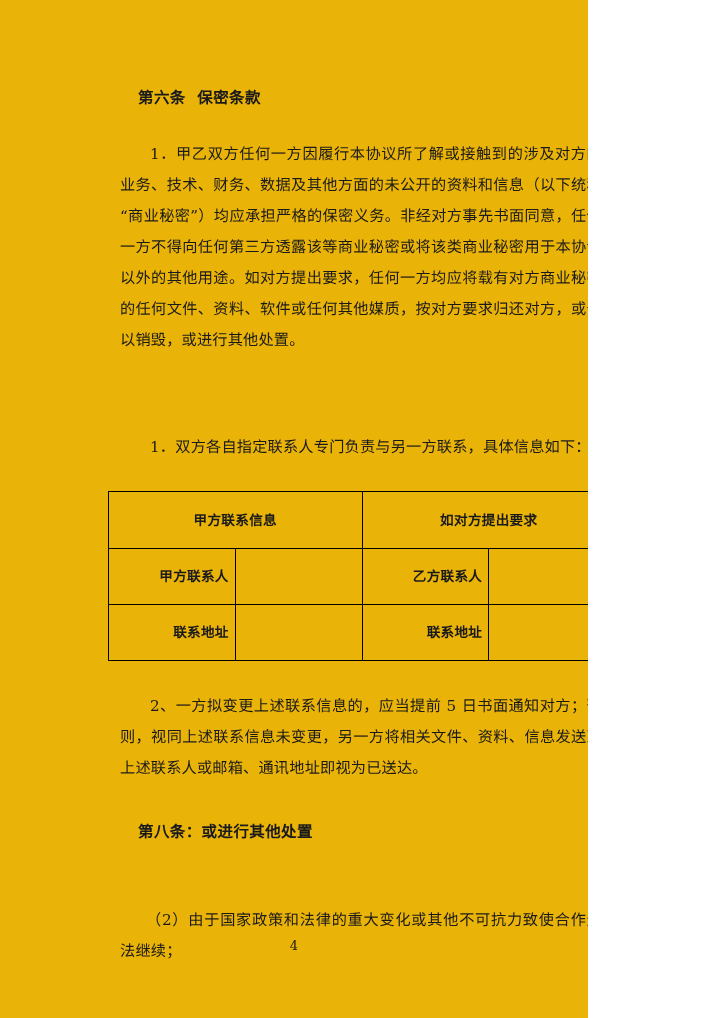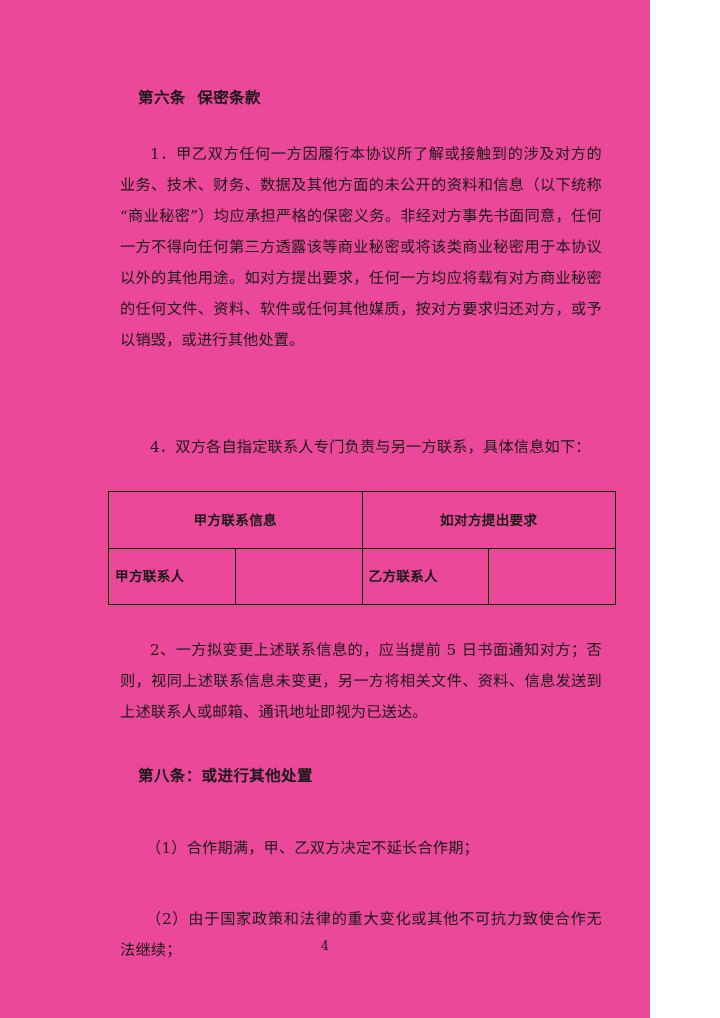"第六条 保密条款" .page { background: #ec4899 -> #eab308; width: 650px -> 588px }
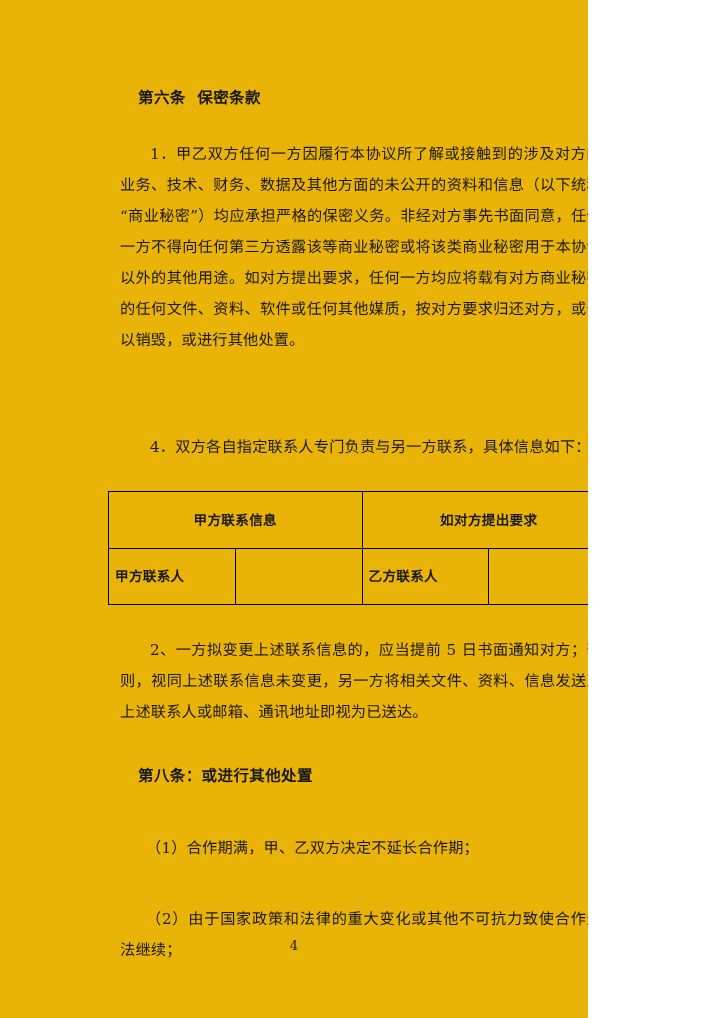"4．双方各自指定联系人专门负责与另一方联系，具体信息如下：" p.para { text: 4 -> 1 }
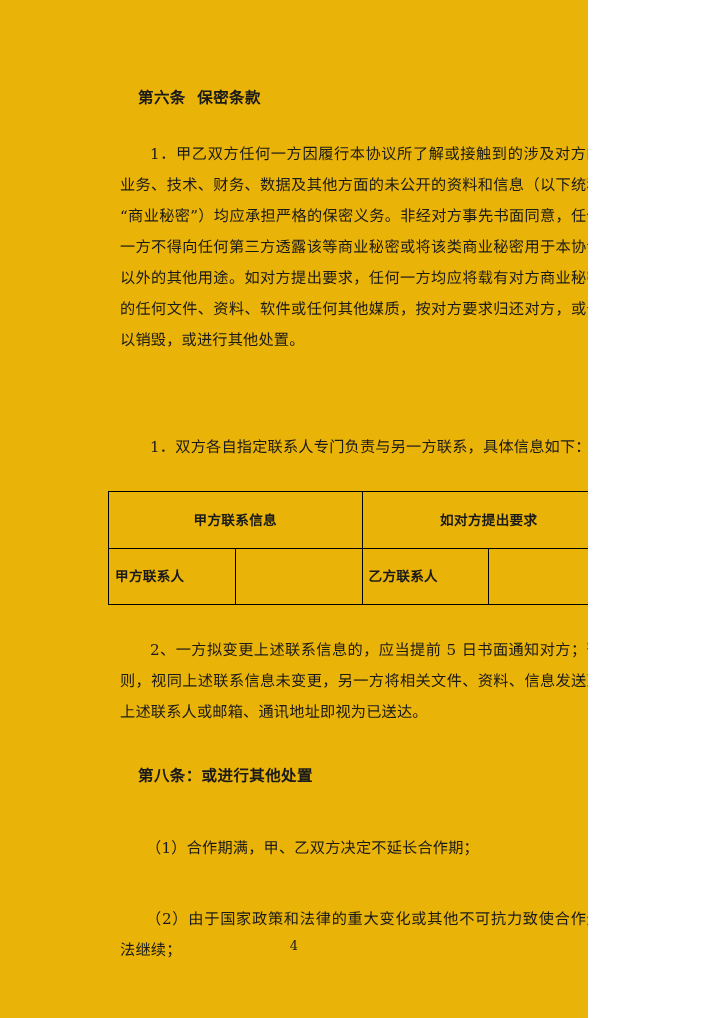"甲方联系人" .contact-table td.label { text-align: left -> right }
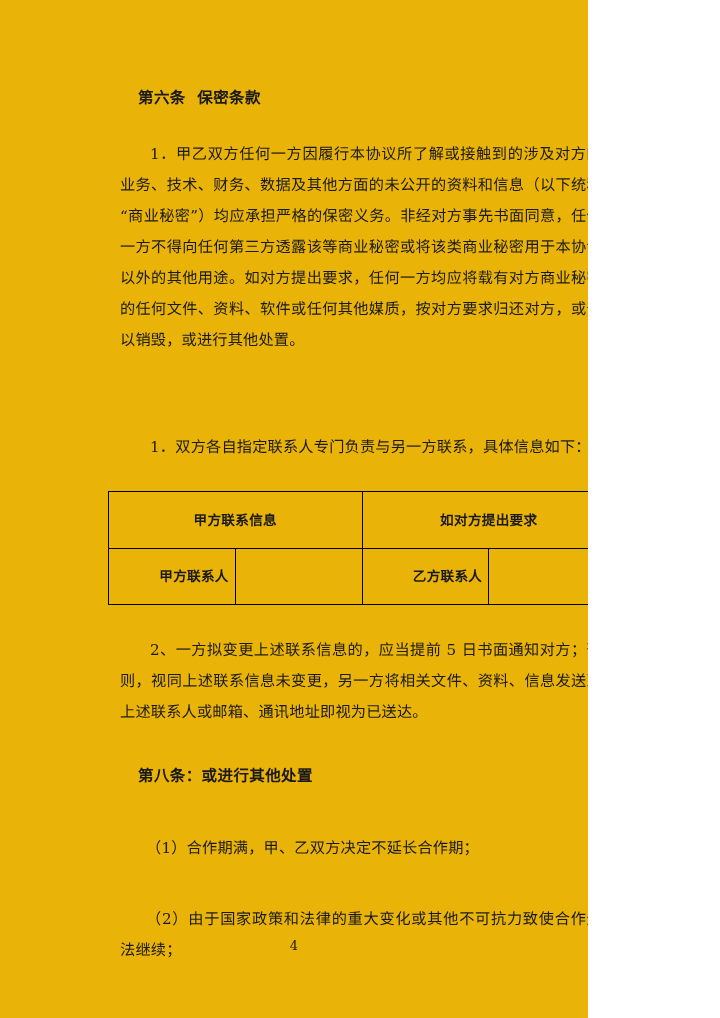"联系地址" tr { html: none -> <tr> <td>联系地址</td> <td></td> <td>联系地址</td> <td></td> </tr> }
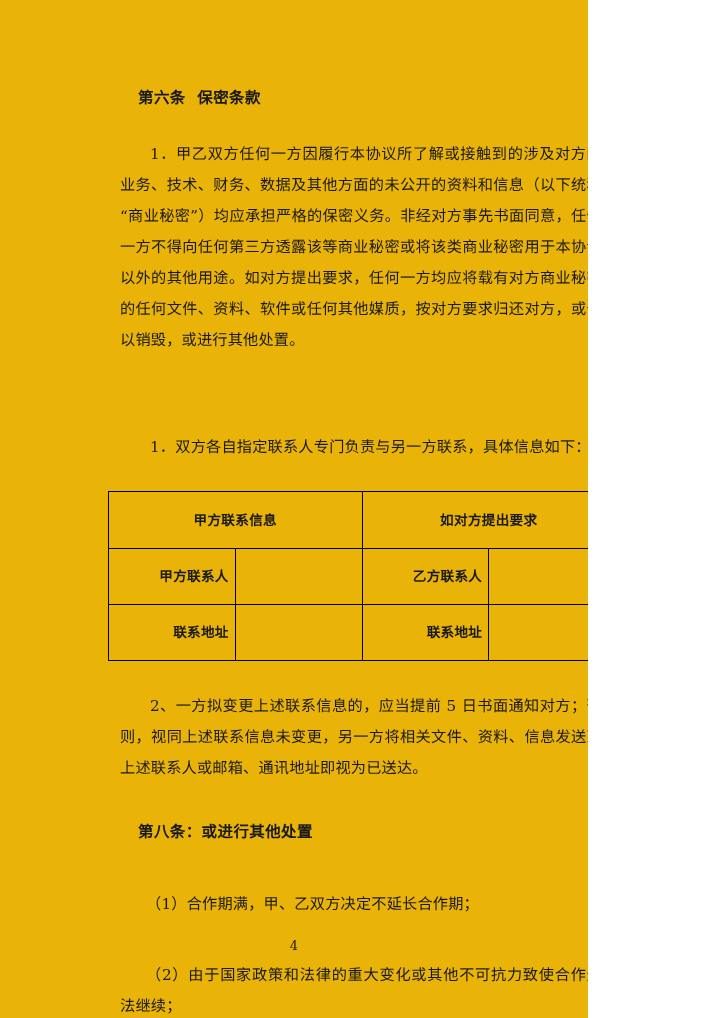"（1）合作期满，甲、乙双方决定不延长合作期；" p.para { html: <p>（1）合作期满，甲、乙双方决定不延长合作期；</p> -> none }
